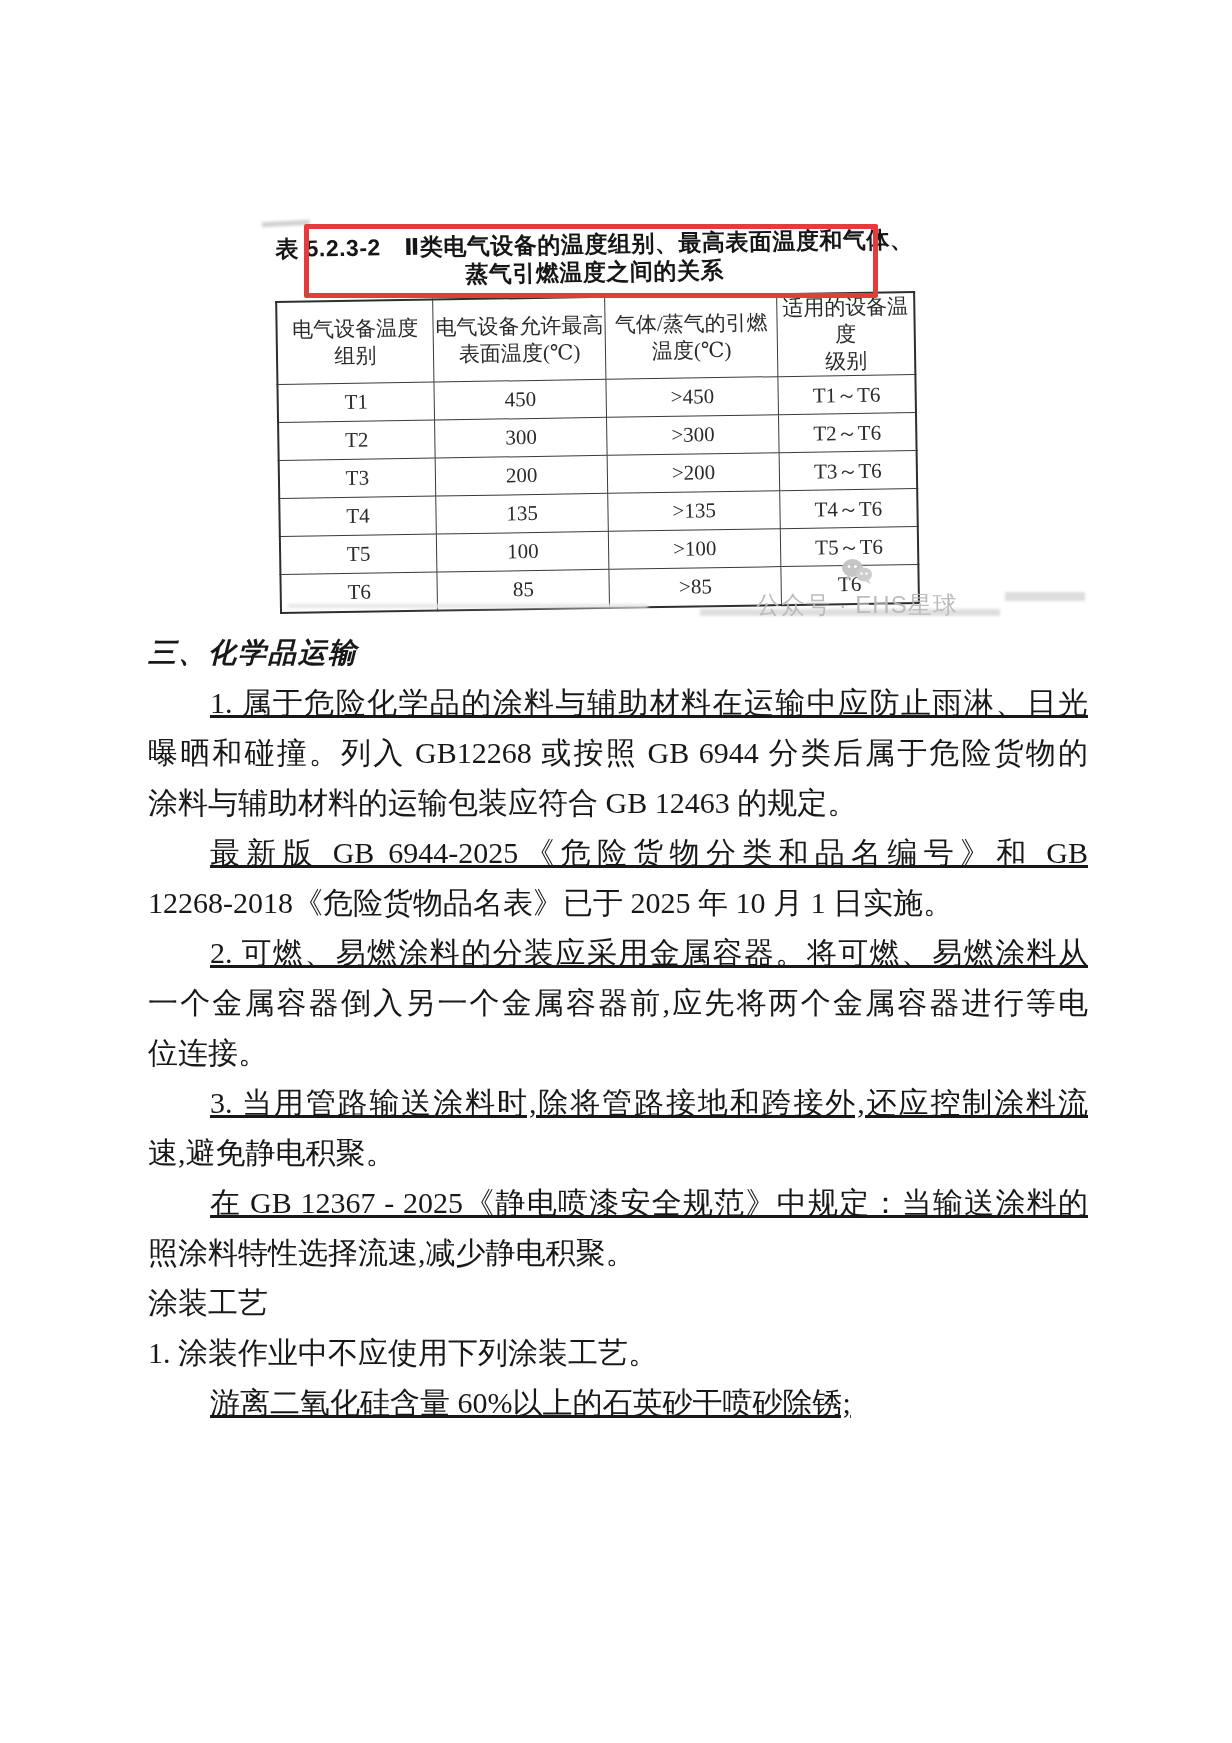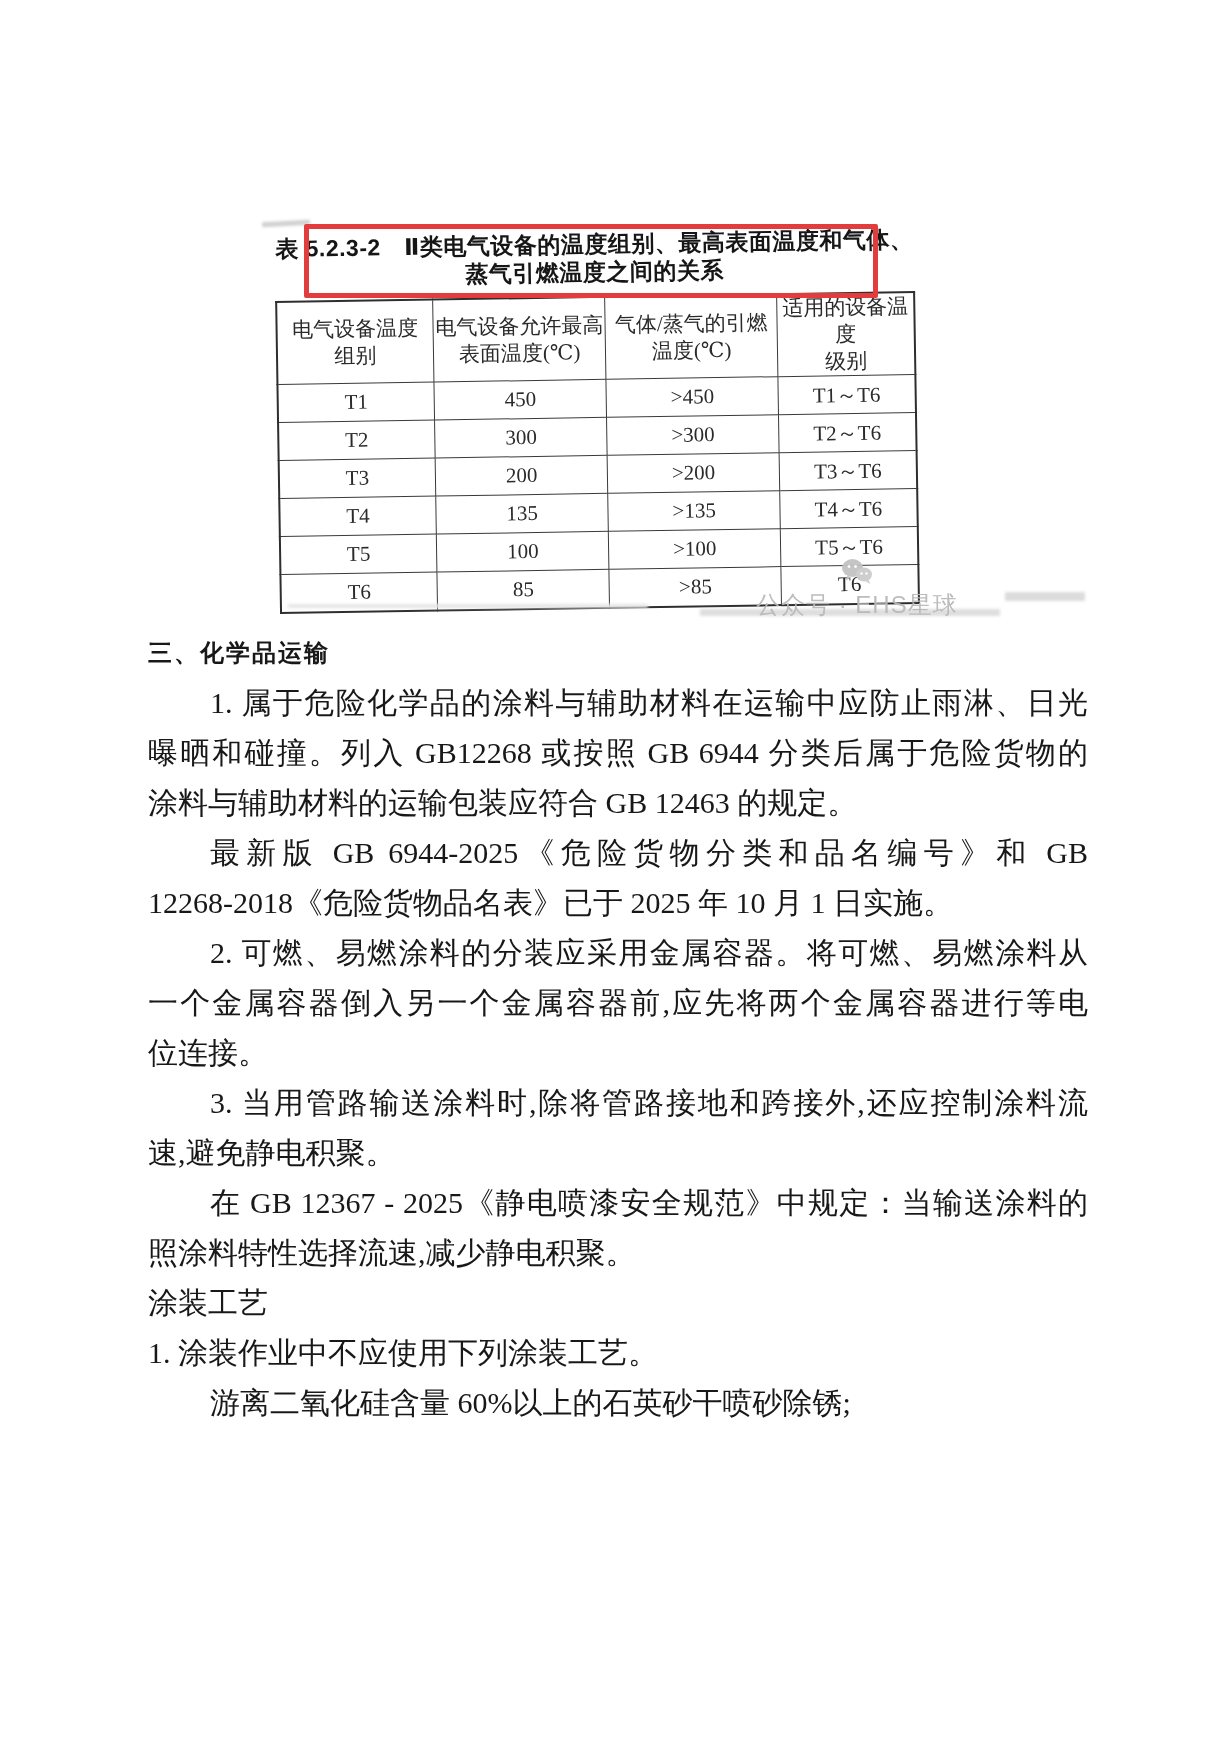"三、化学品运输" .heading { font-size: 24px -> 28px; font-style: none -> italic }
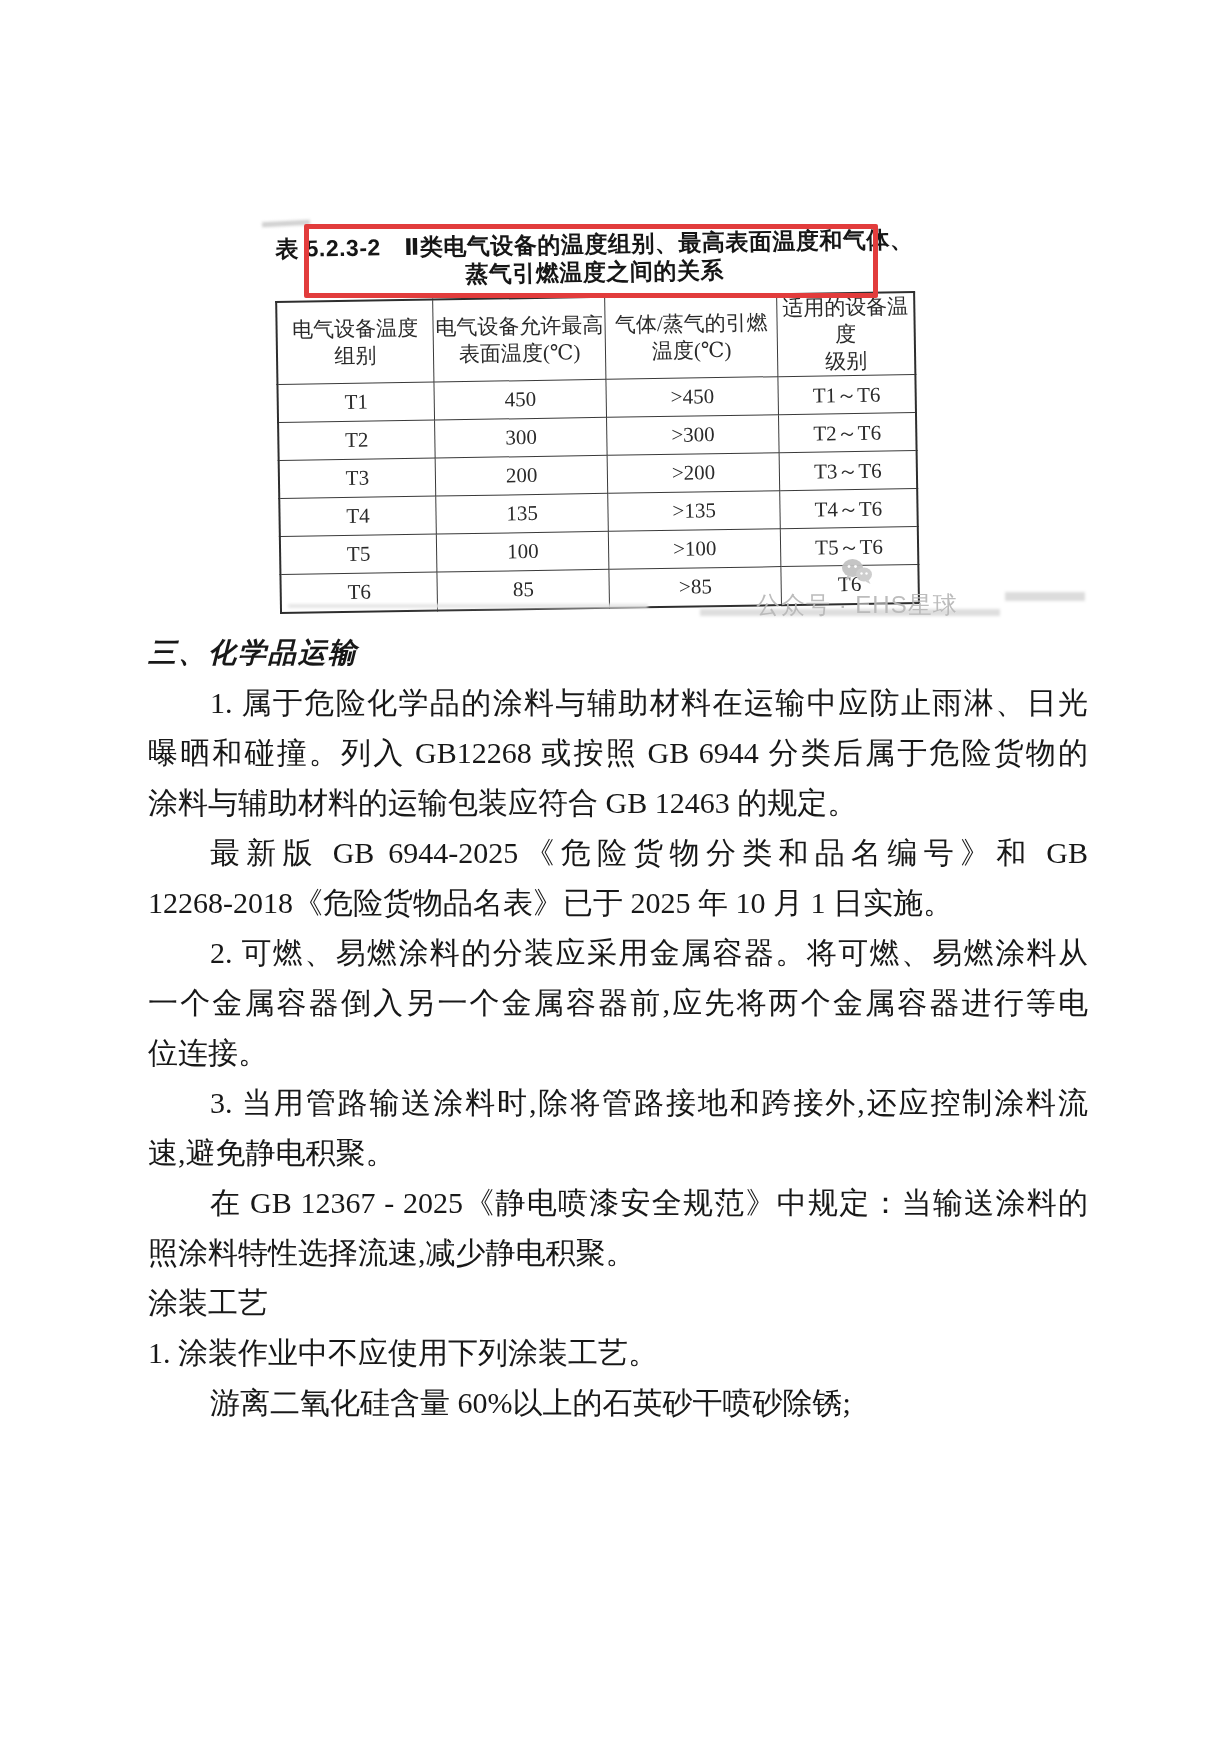"1. 属于危险化学品的涂料与辅助材料在运输中应防止雨淋、日光" .line.indent { text-decoration: none -> underline }
